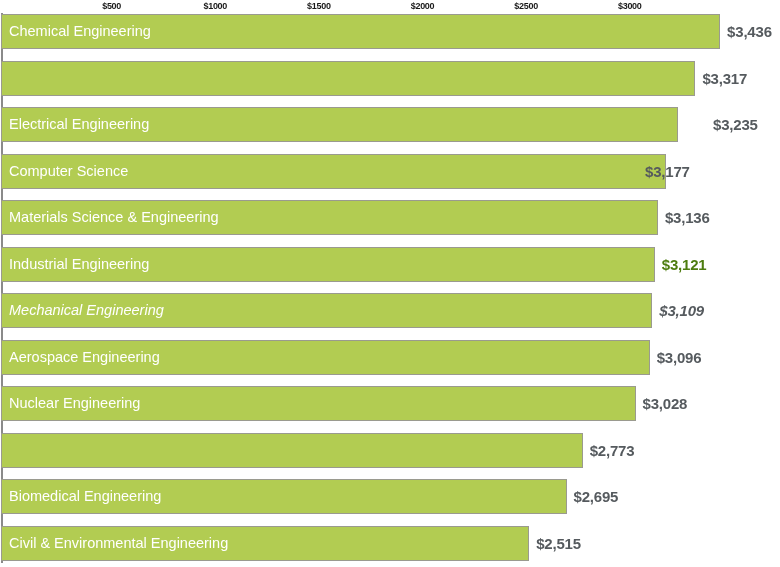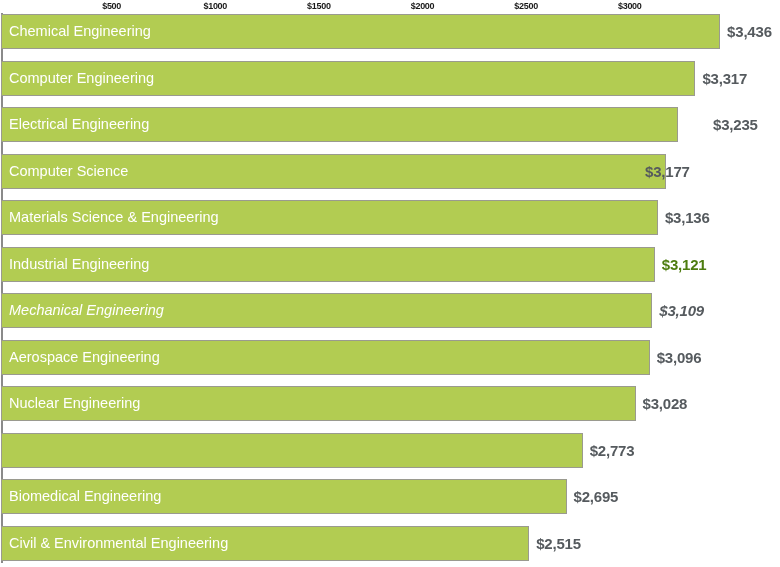"Computer Engineering" div.bar-label { html: <div>Computer Engineering</div> -> none }
